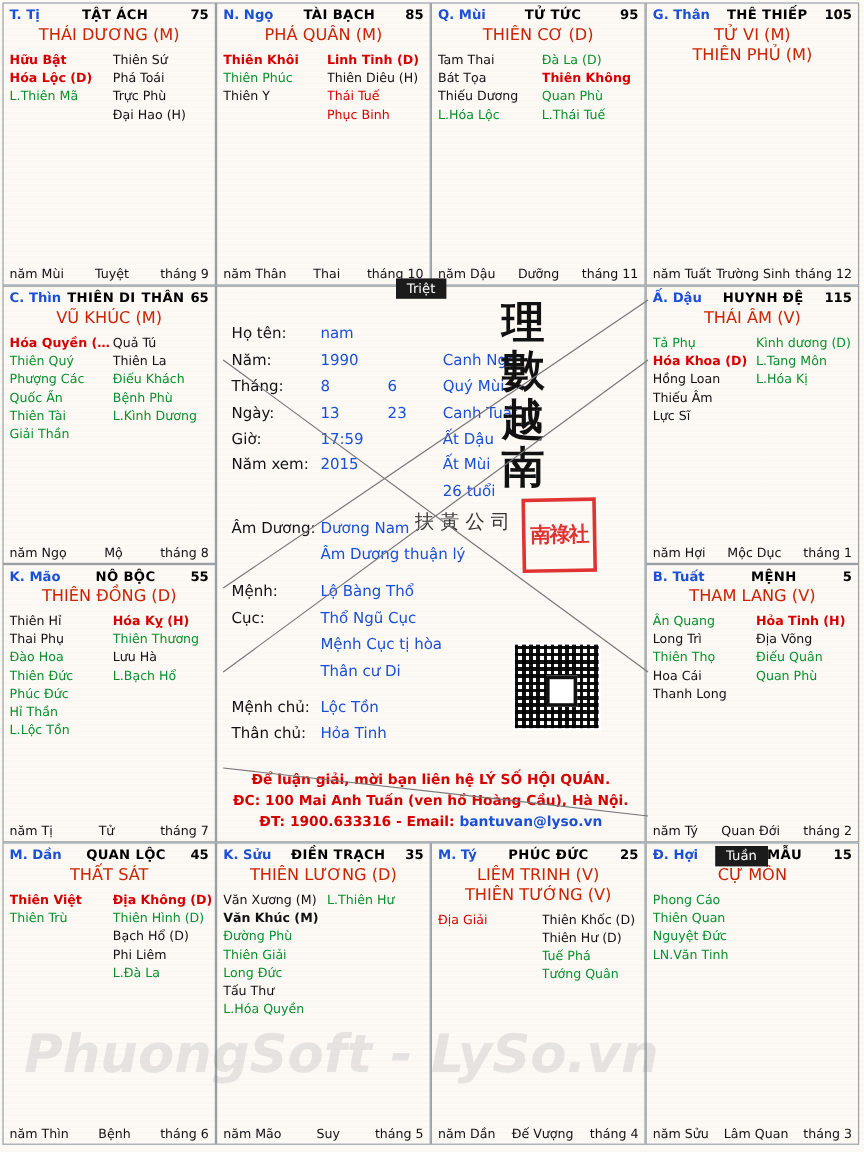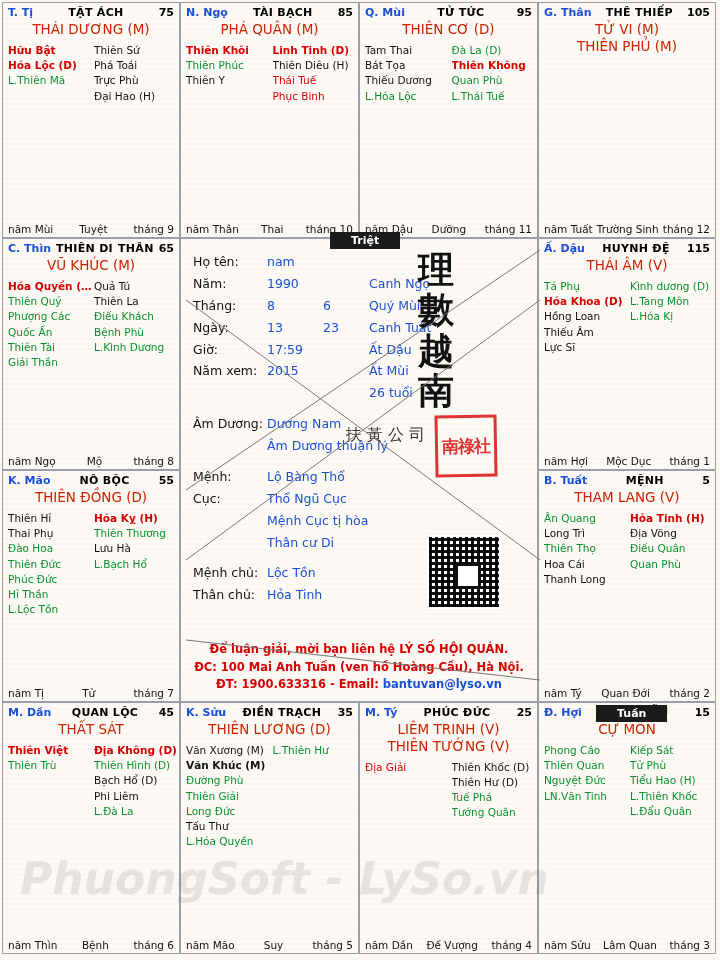"Triệt" .tag { font-weight: bold -> normal; padding: 2px 21px -> 2px 9px }
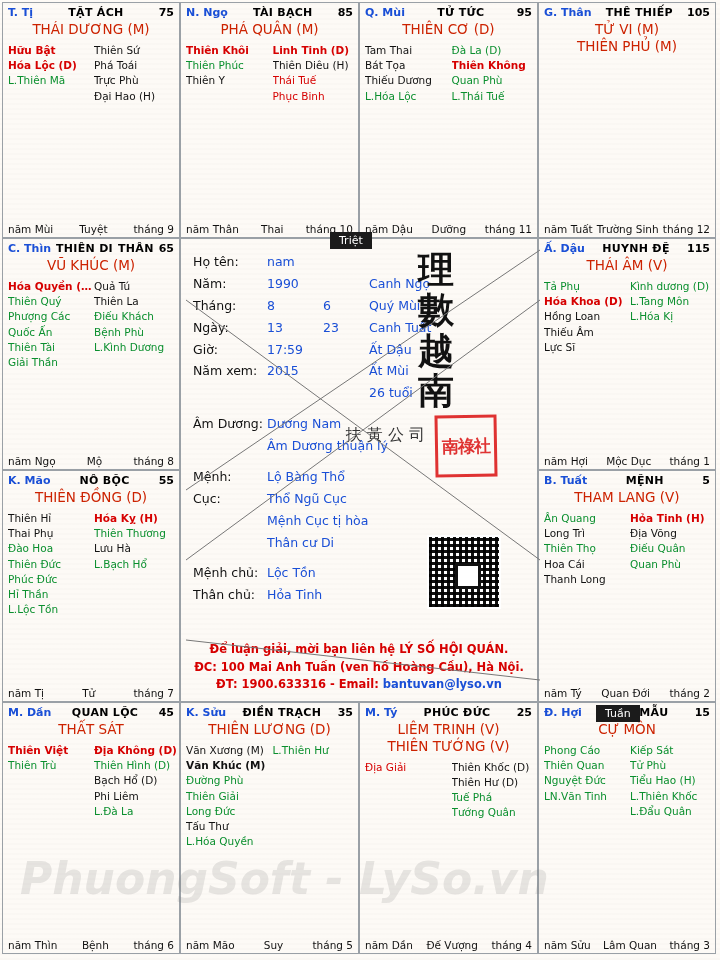"Họ tên:" .center-inner { padding: 12px 12px -> 28px 12px }
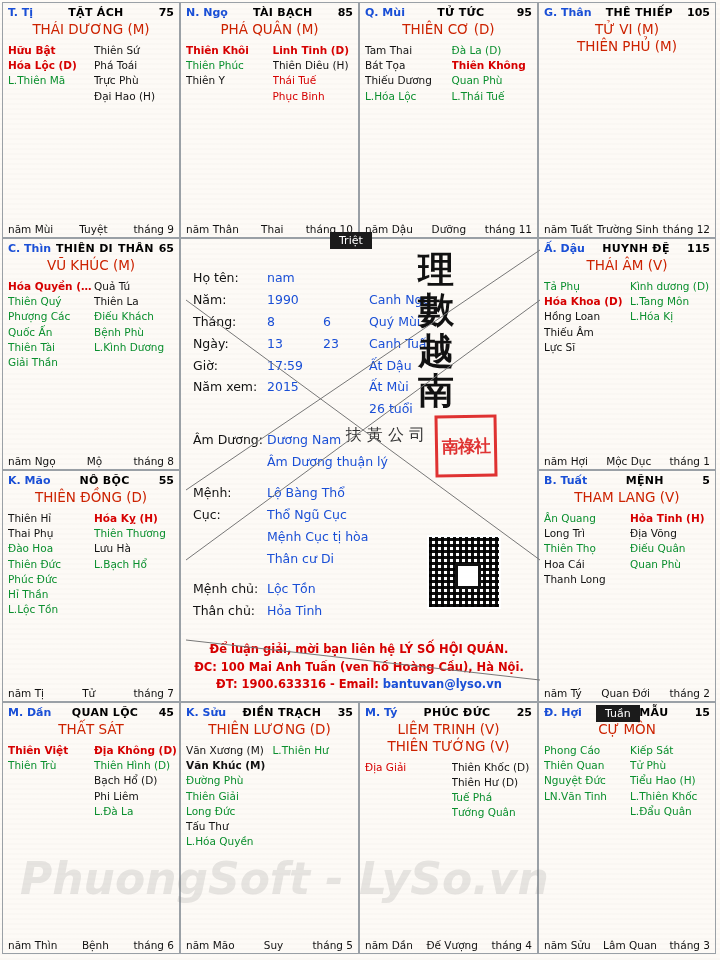"Kiếp Sát" div.col { html: <div> <div>Kiếp Sát</div> <div>Tử Phù</div> <div>Tiểu Hao (H)</div> <div>L.Thiên Khốc</div> <div>L.Đẩu Quân</div> </div> -> none }
